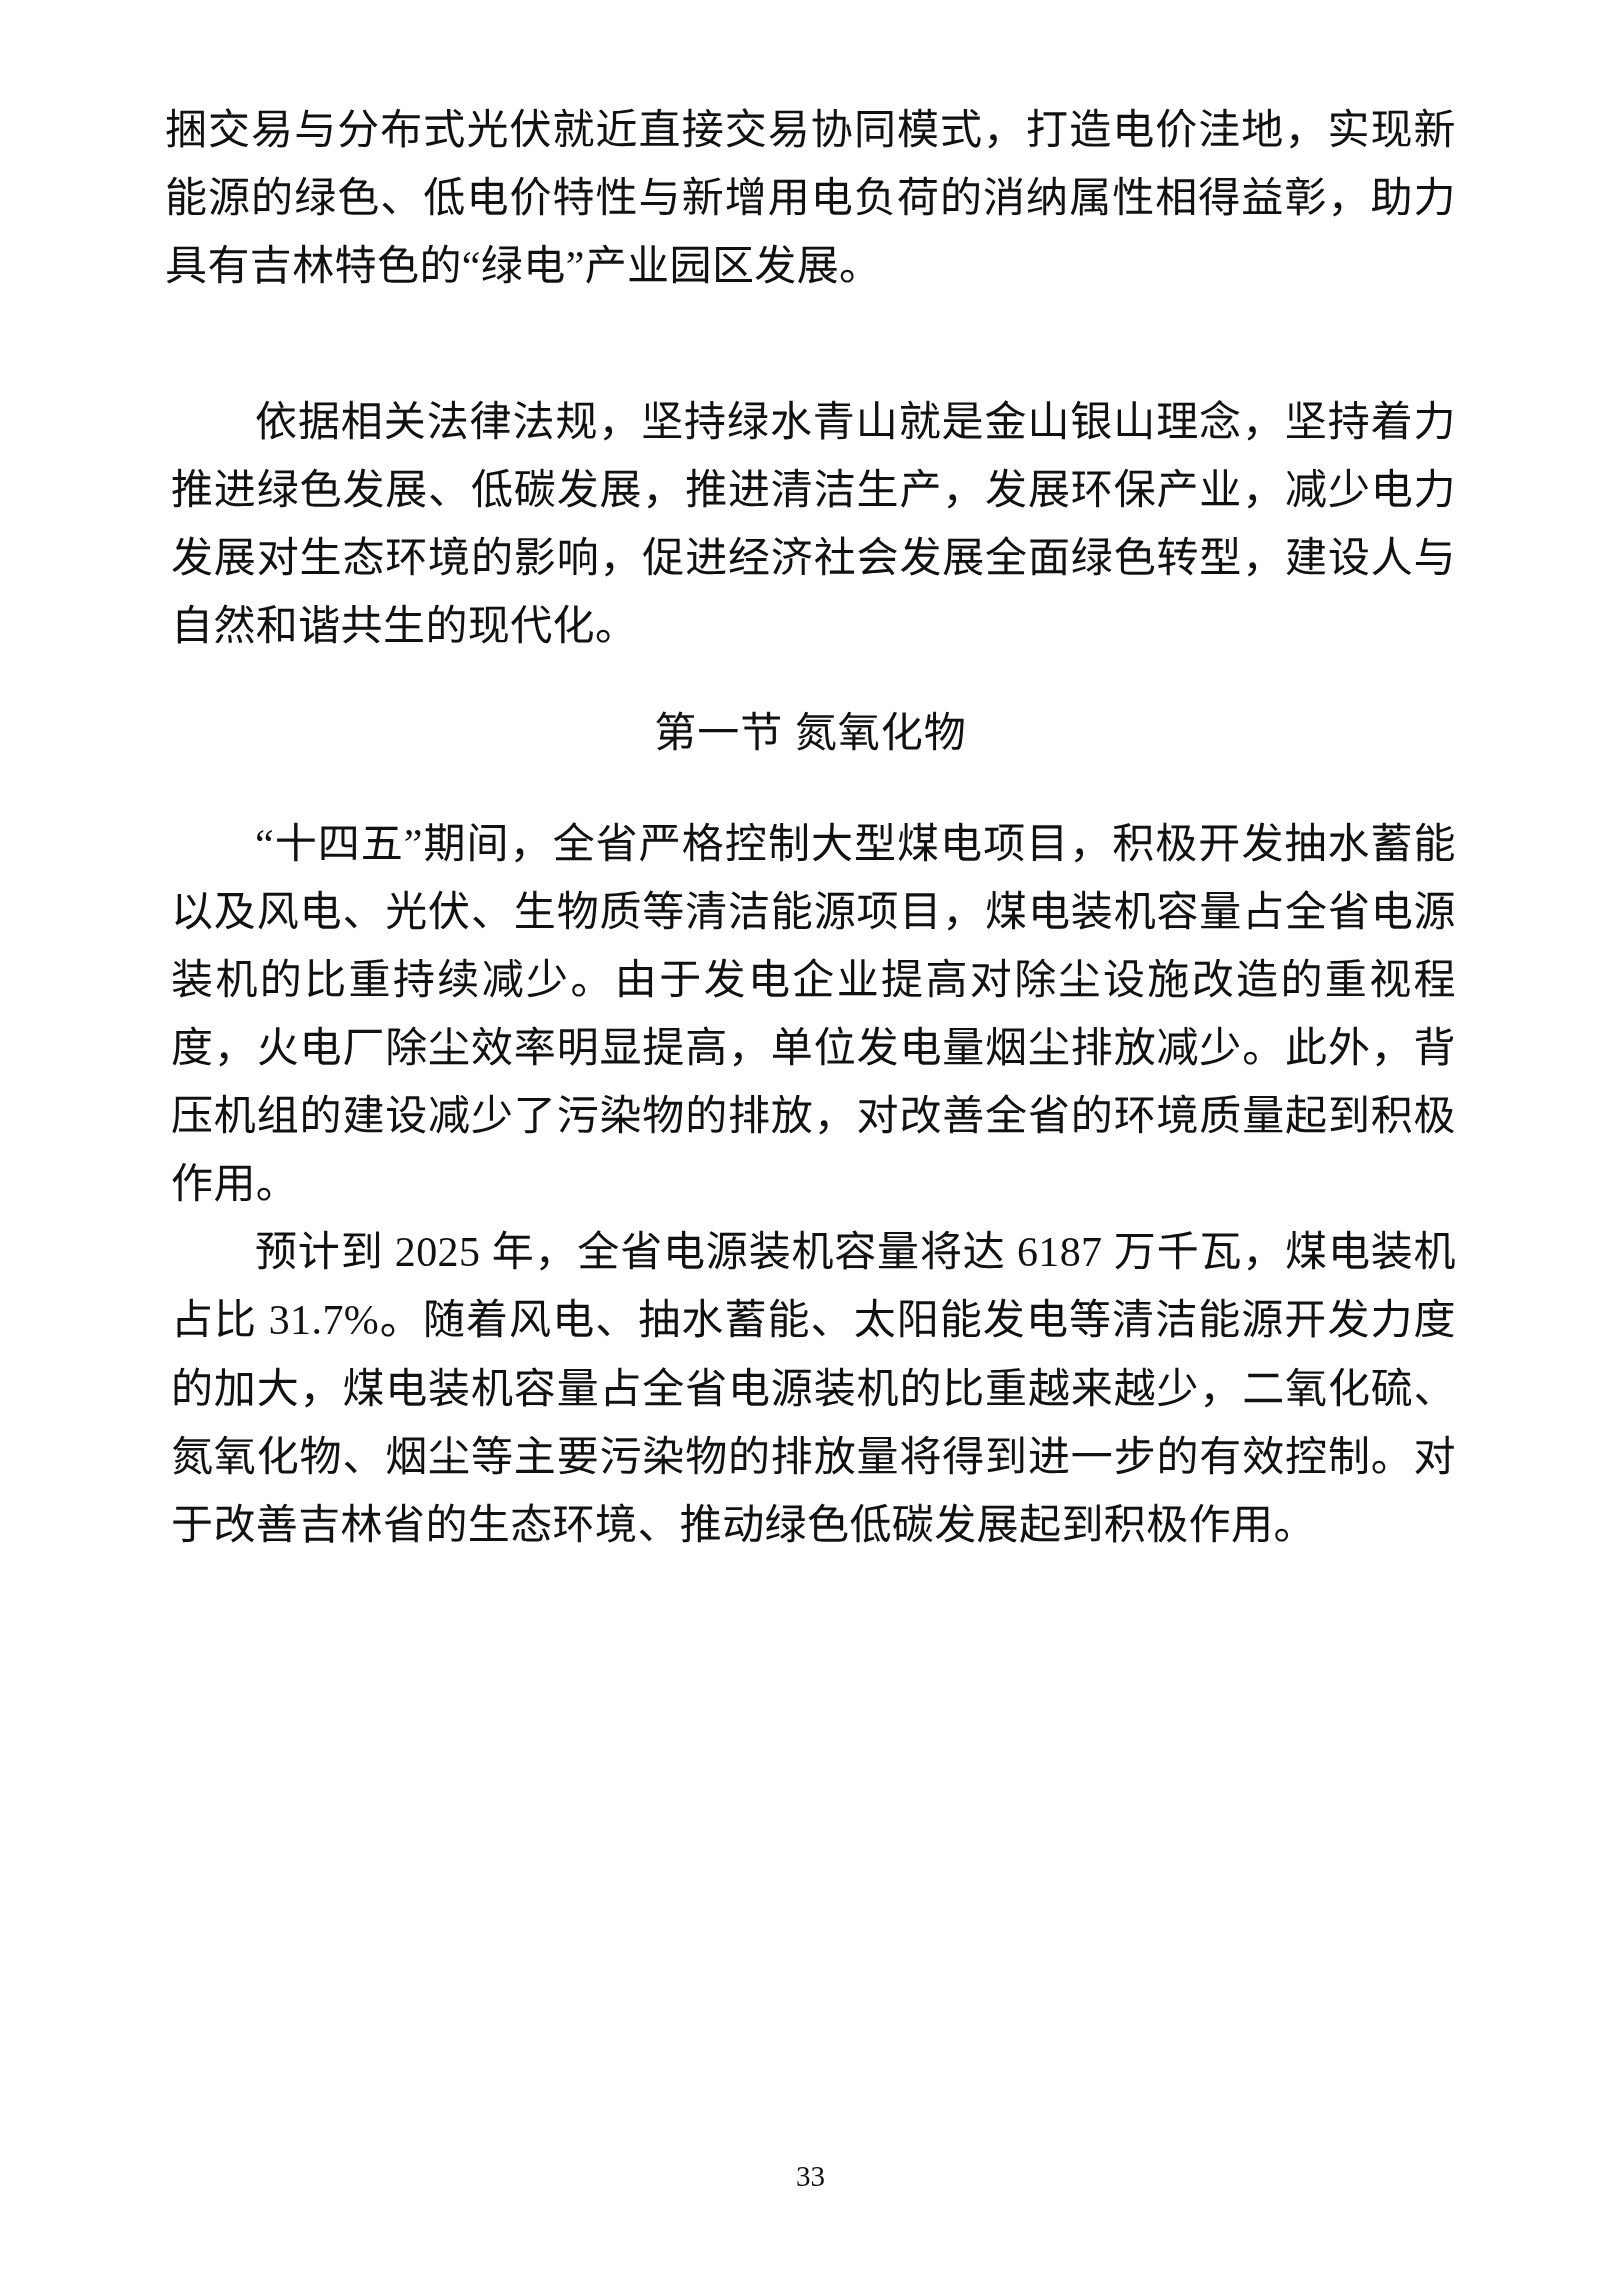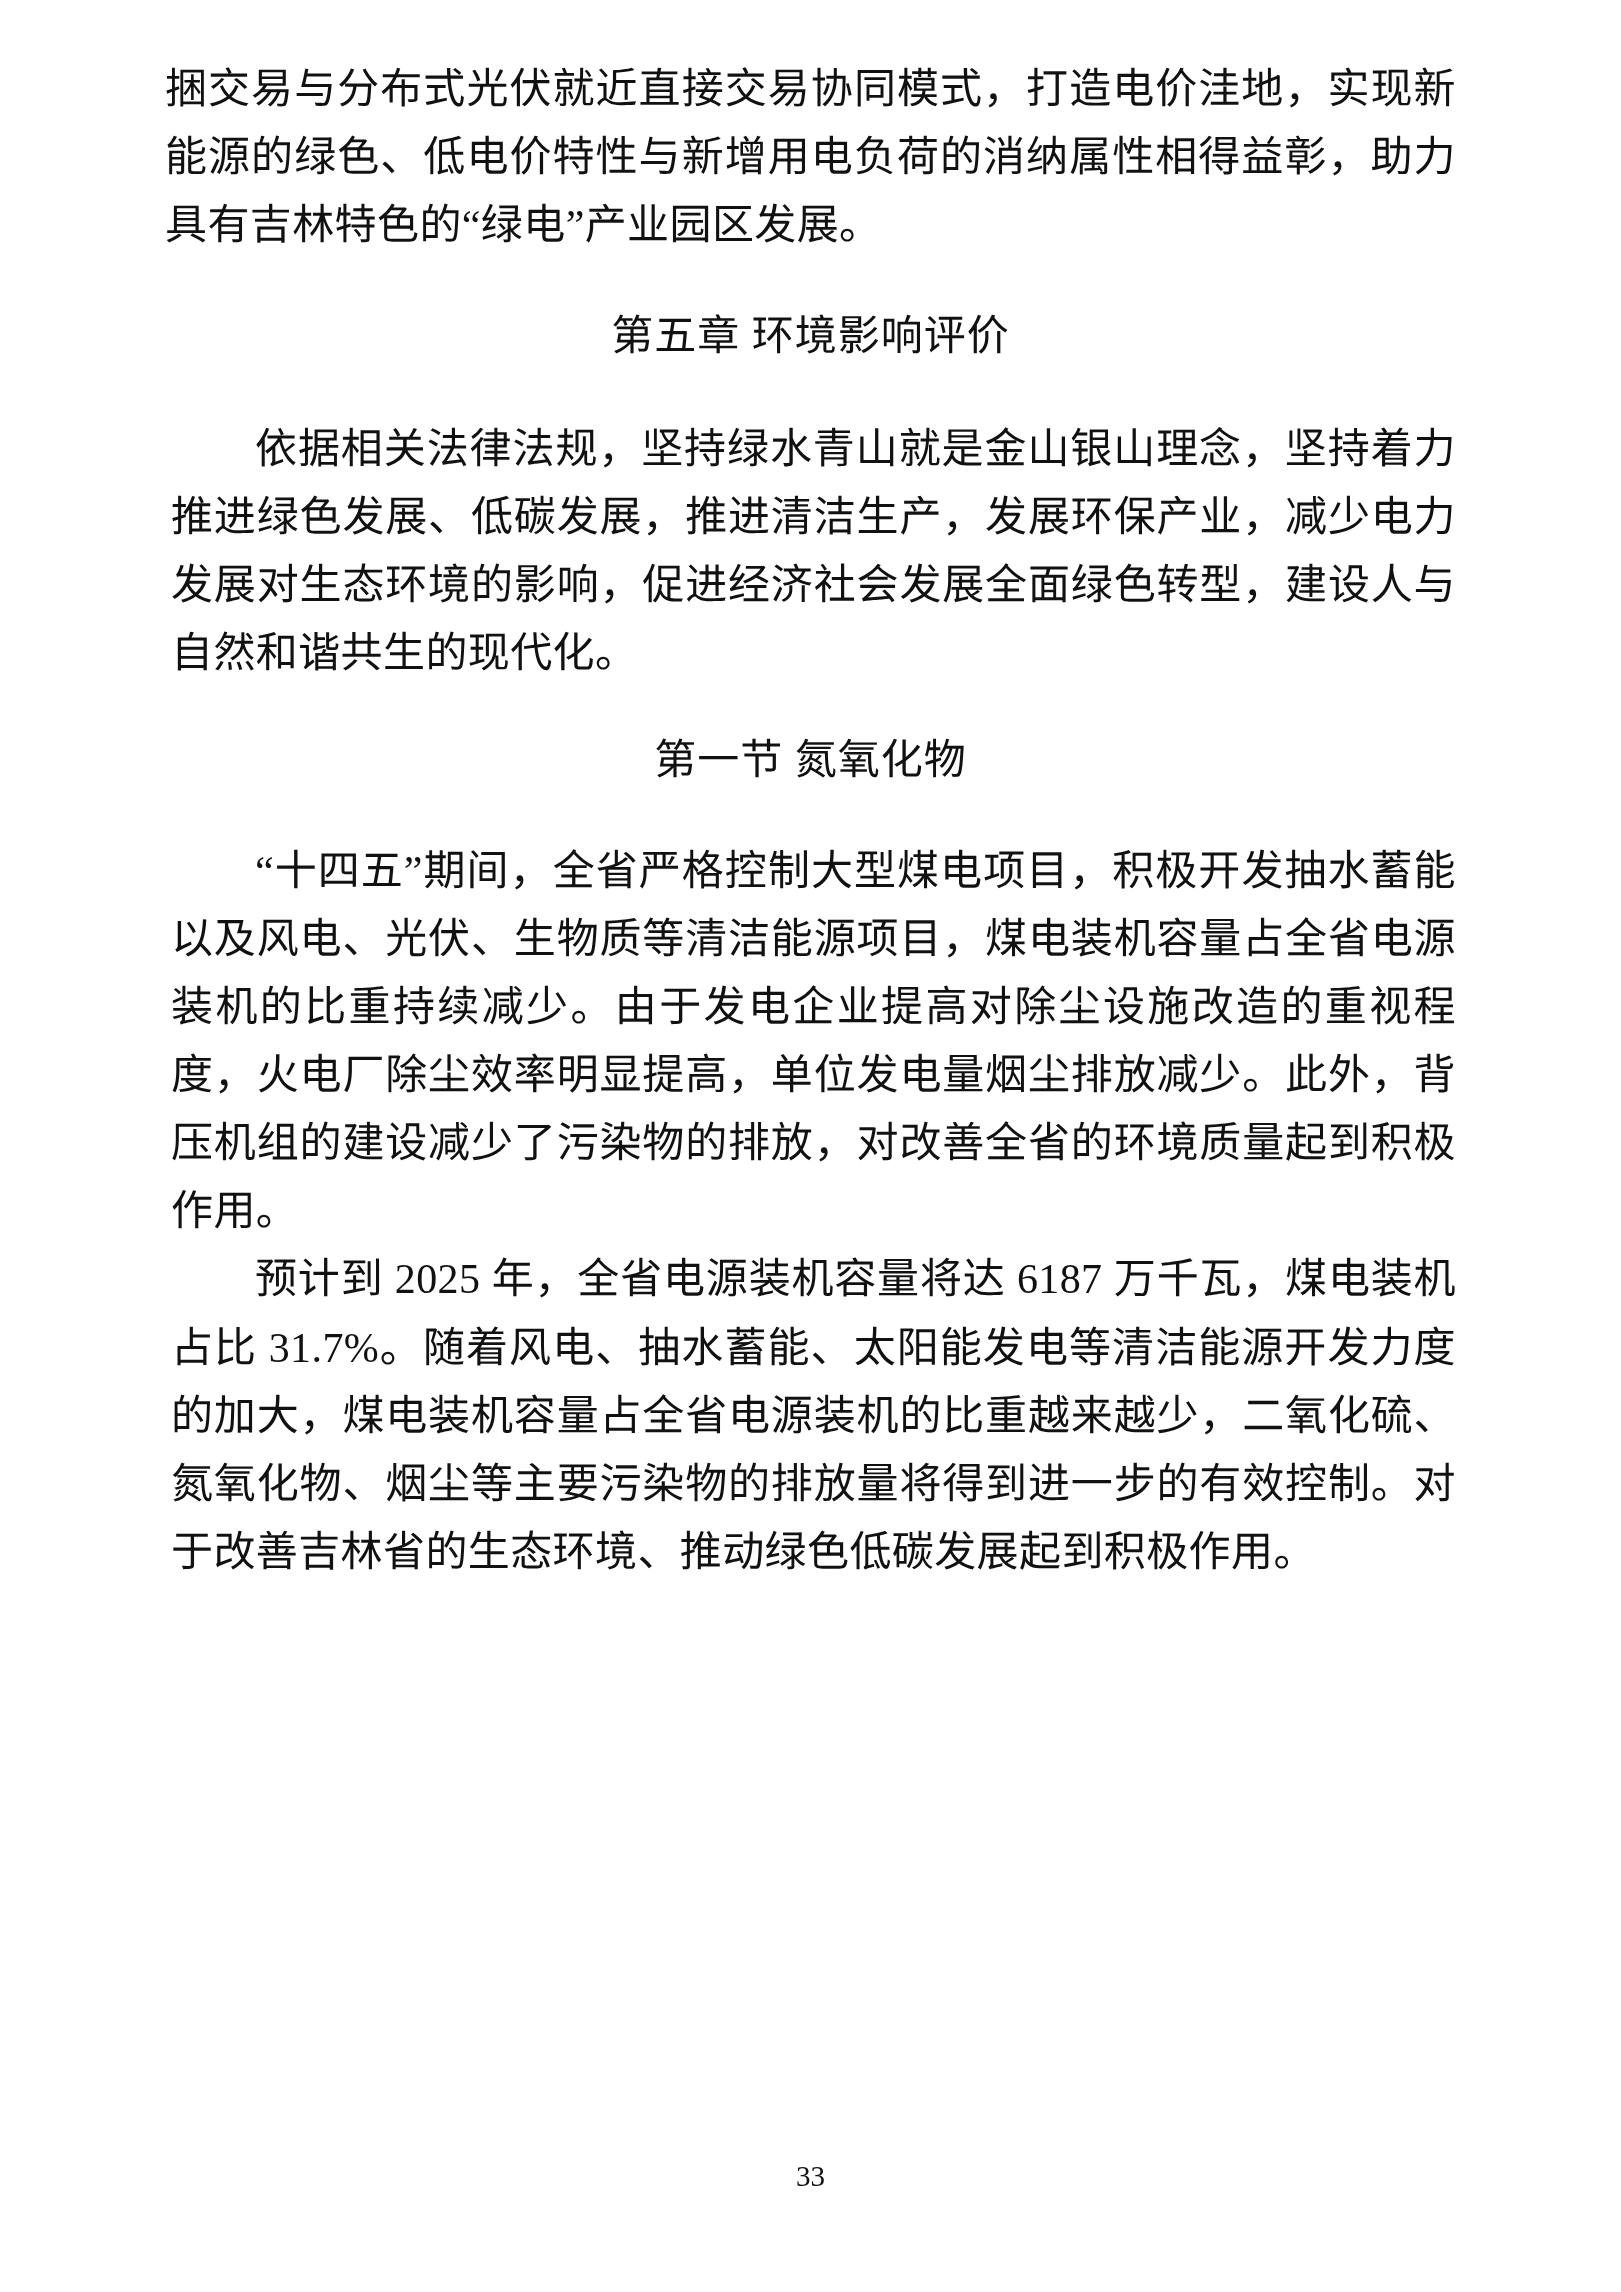"捆交易与分布式光伏就近直接交易协同模式，打造电价洼地，实现新能源的绿色、低电价特" .page { padding: 55px 165px 78px 165px -> 96px 165px 78px 165px }
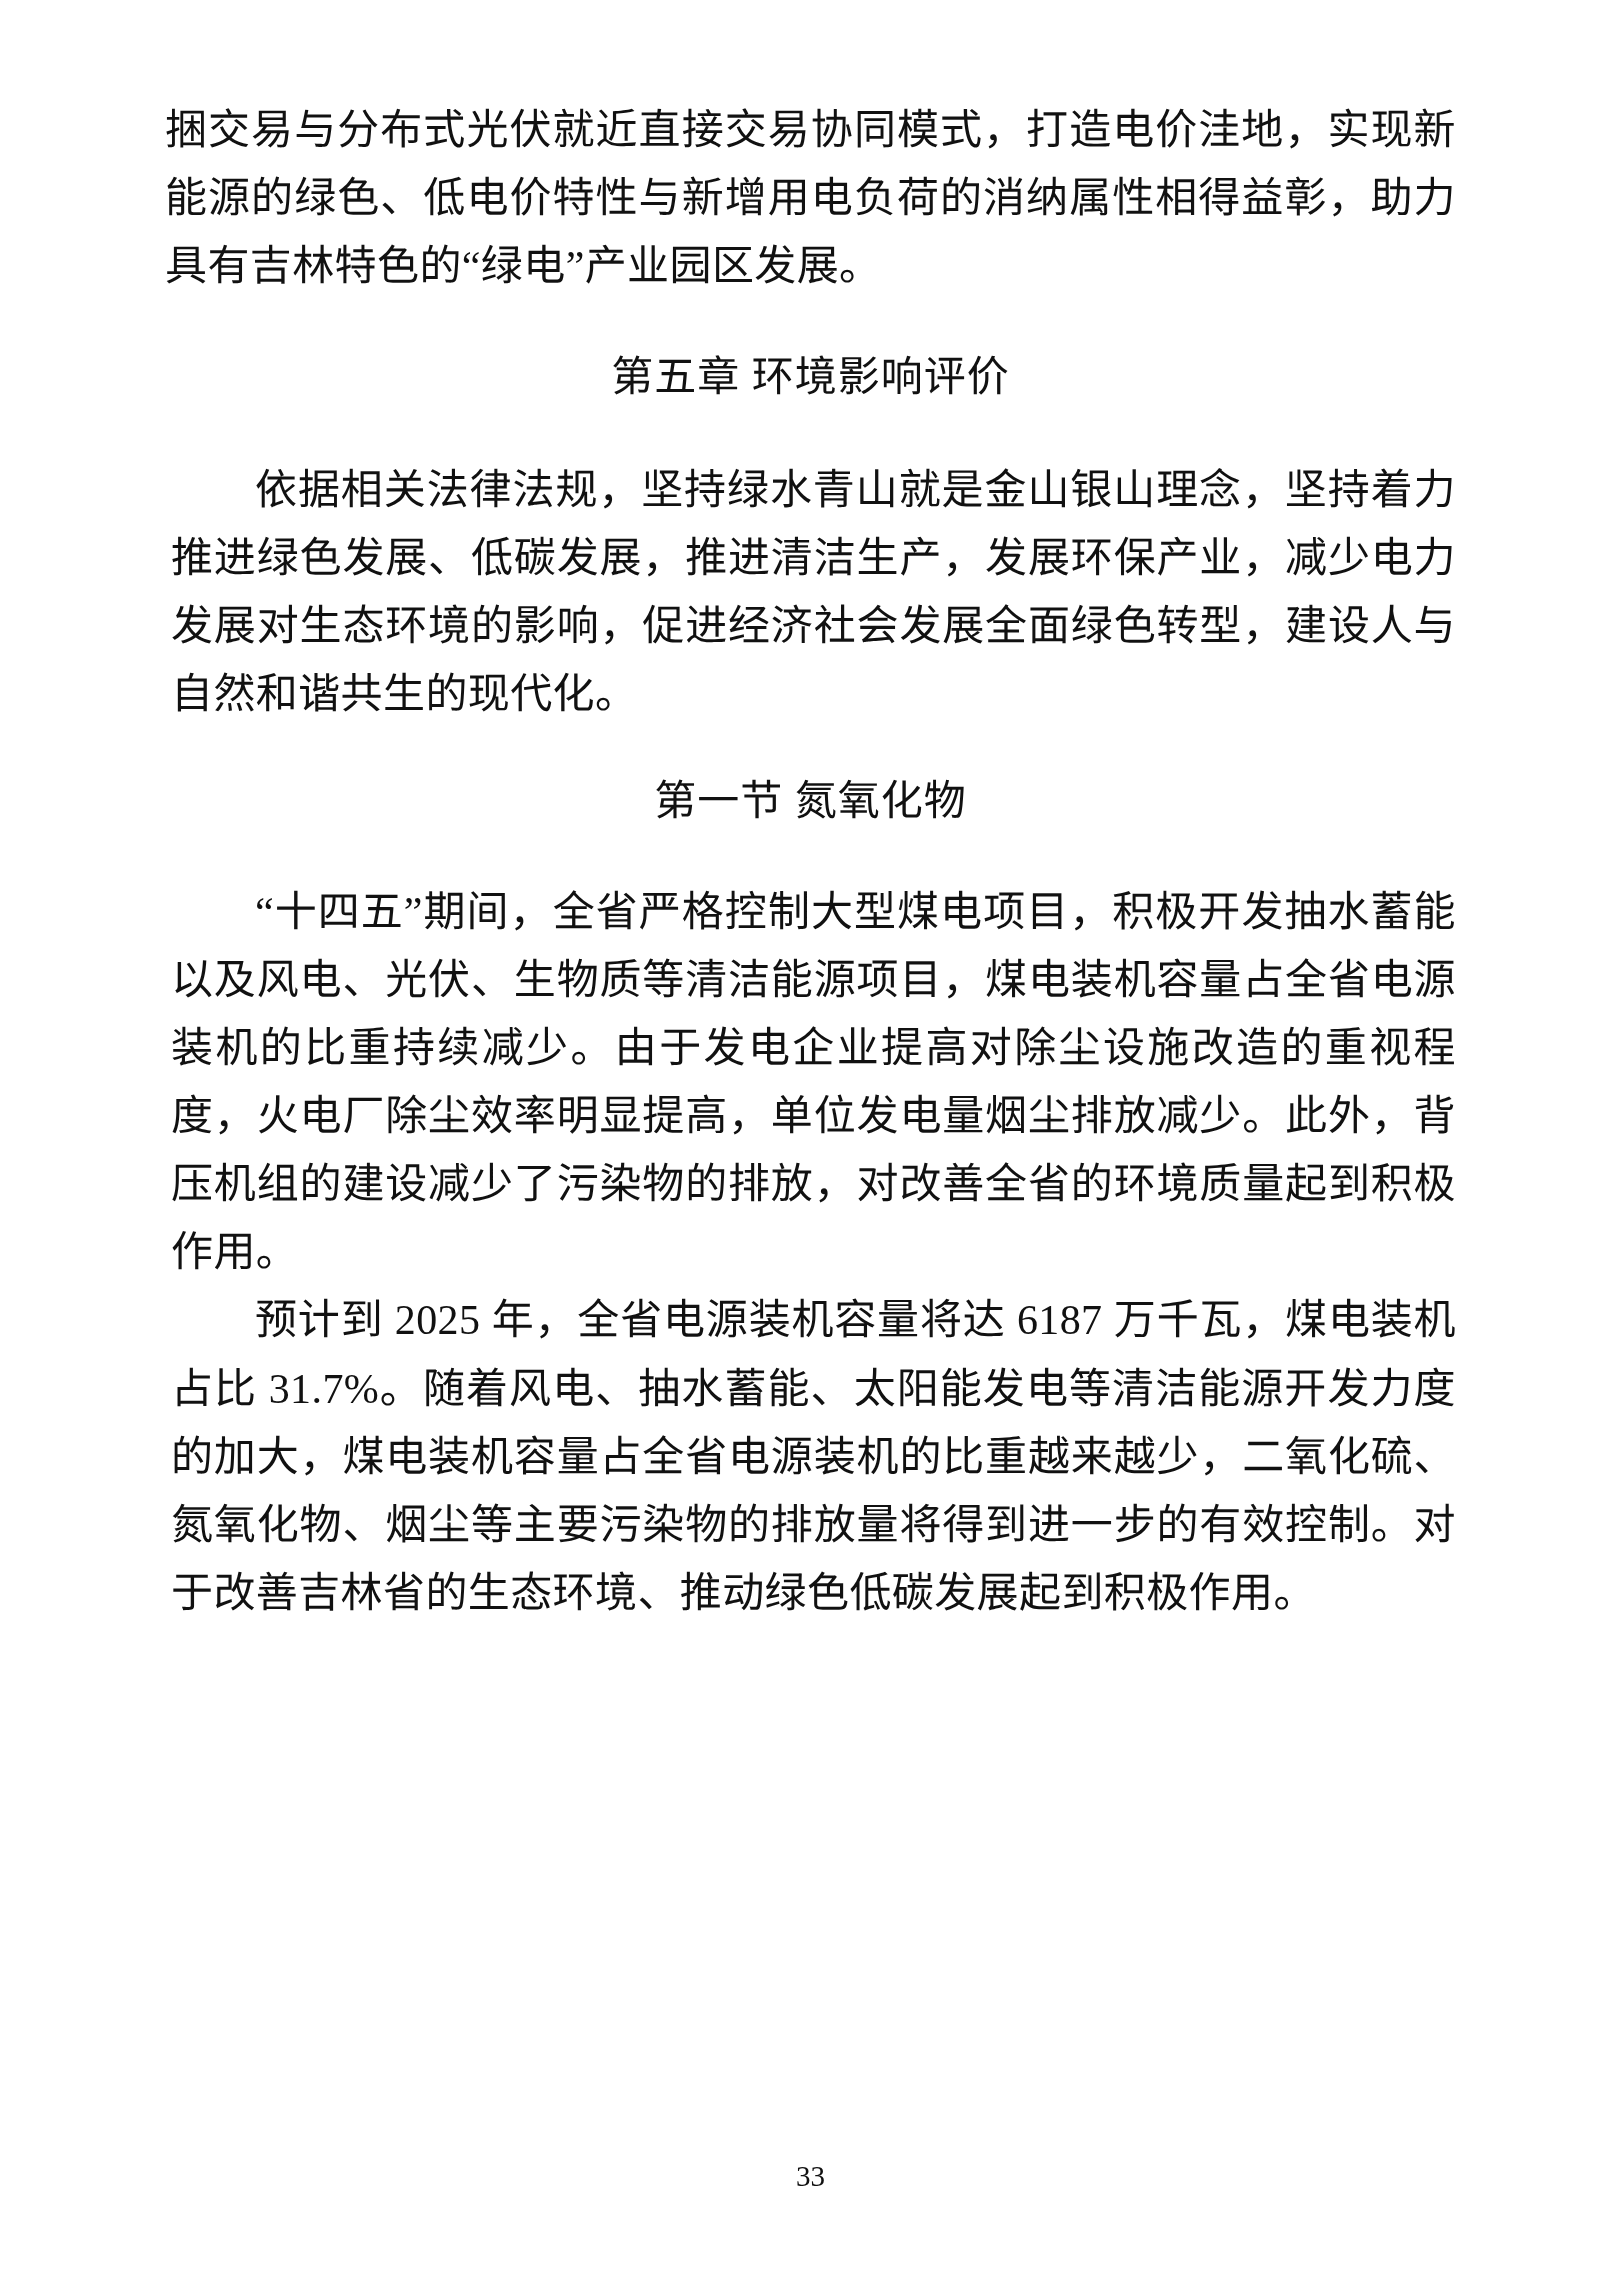"第五章 环境影响评价" p.heading-center { html: <p>第五章 环境影响评价</p> -> none }
